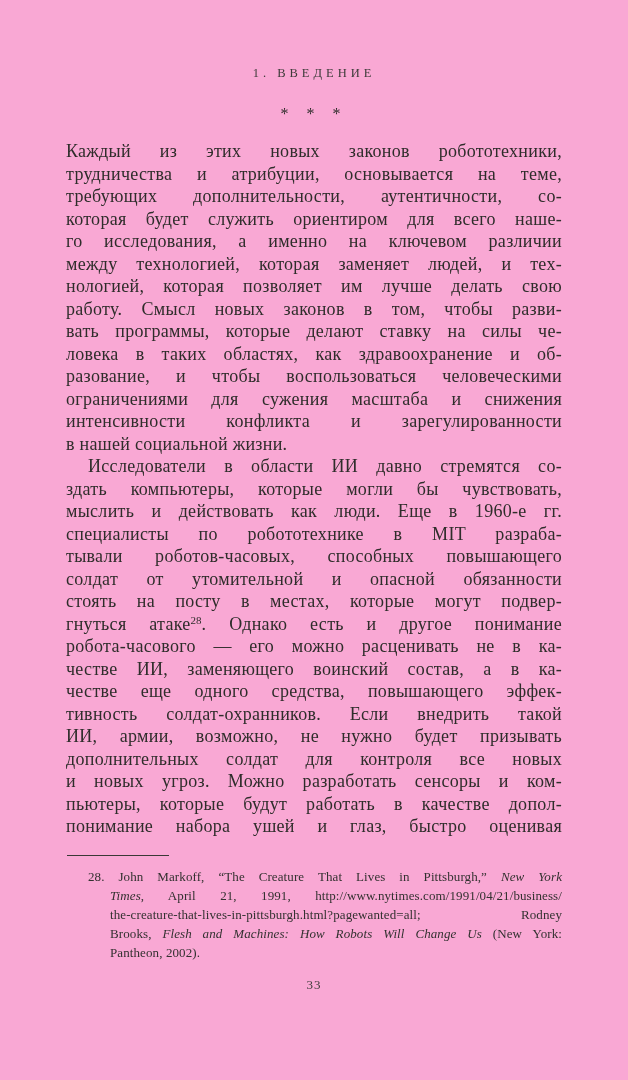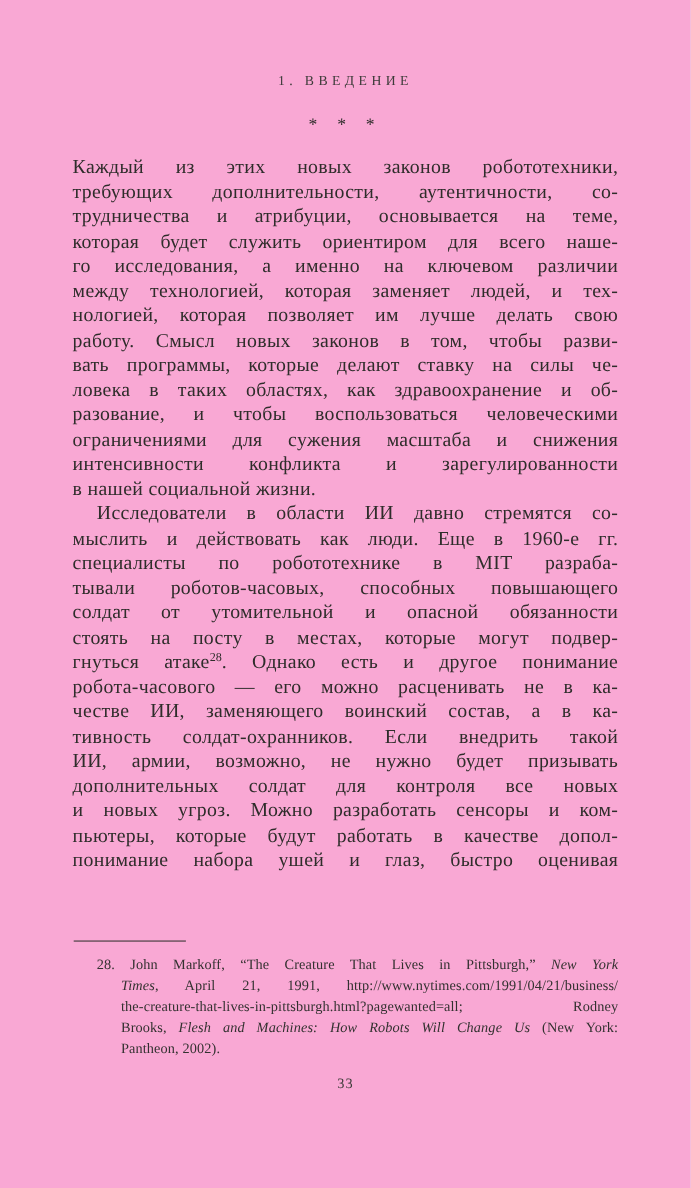"требующих дополнительности," div.line { order: before "трудничества и атрибуции, основывается" -> after "трудничества и атрибуции, основывается" }
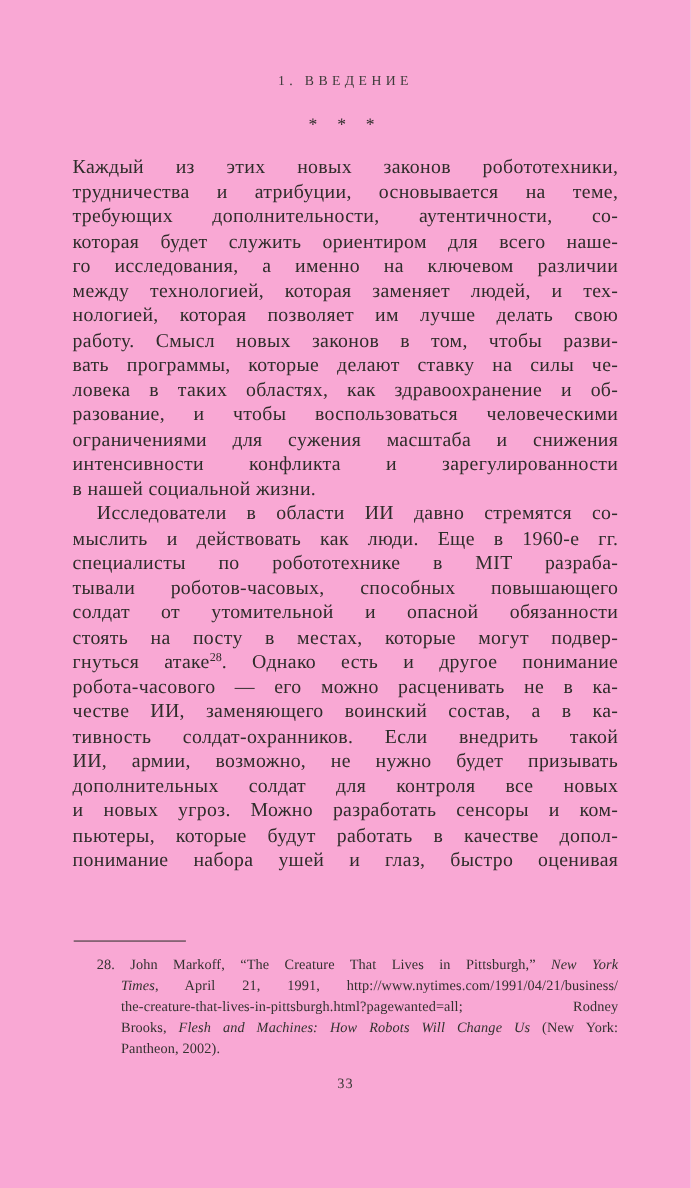"здать компьютеры, которые могли бы" div.line { html: none -> <div><span>здать компьютеры, которые могли бы чувствовать,</span></div> }
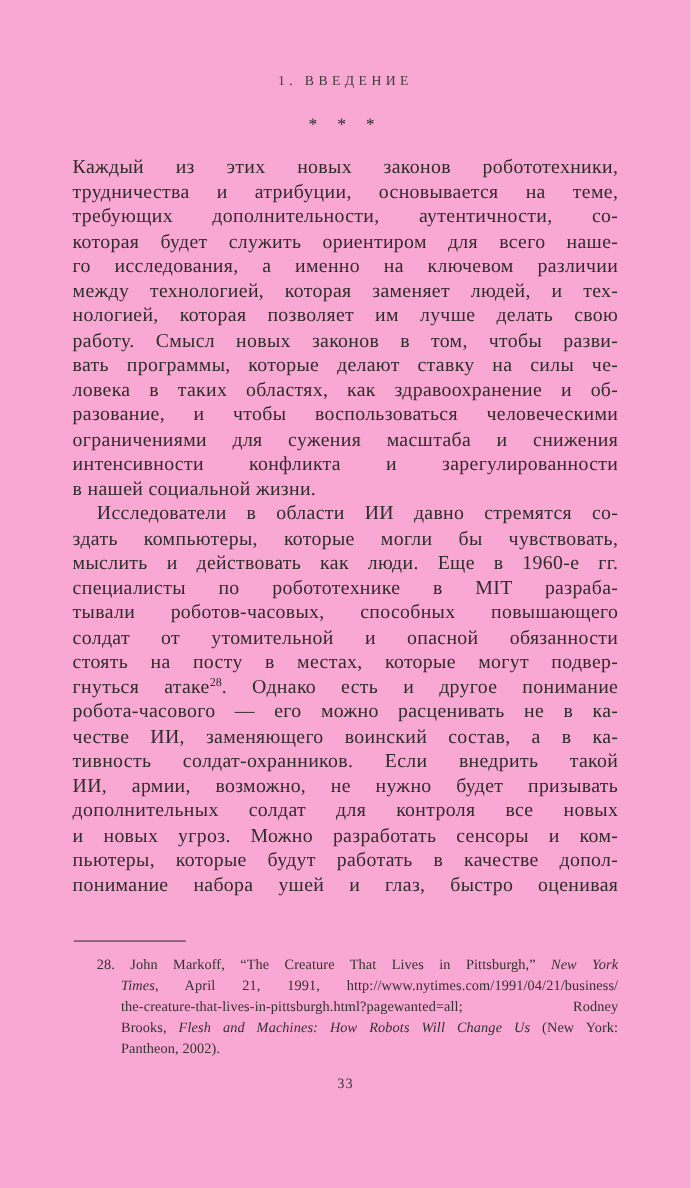"честве еще одного средства, повышающего" div.line { html: none -> <div><span>честве еще одного средства, повышающего эффек-</span></div> }
